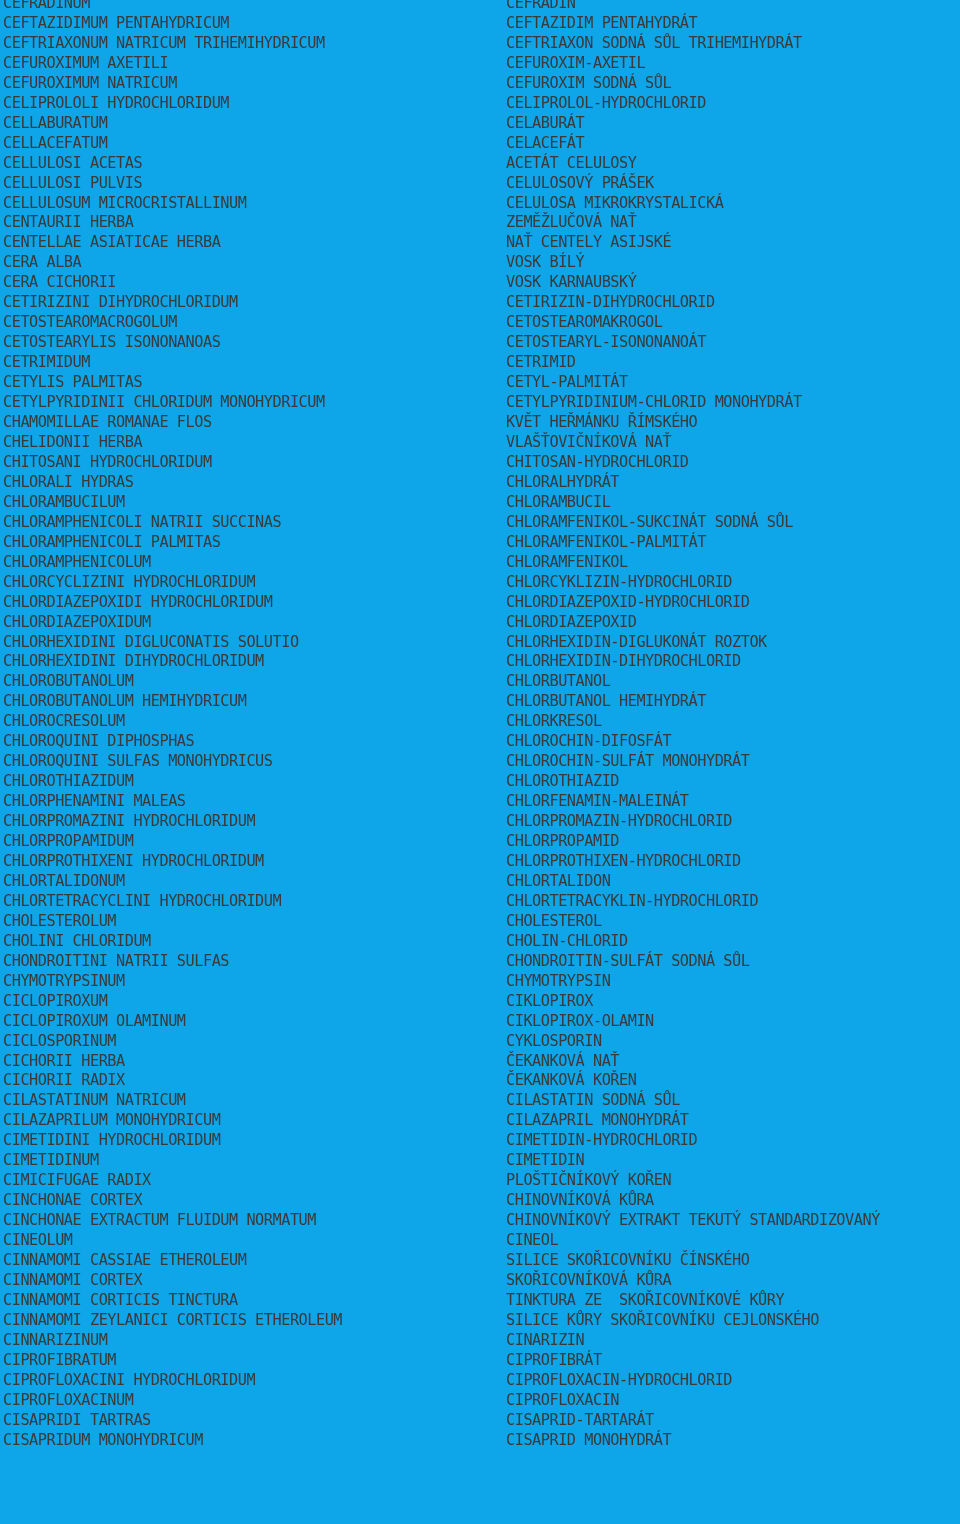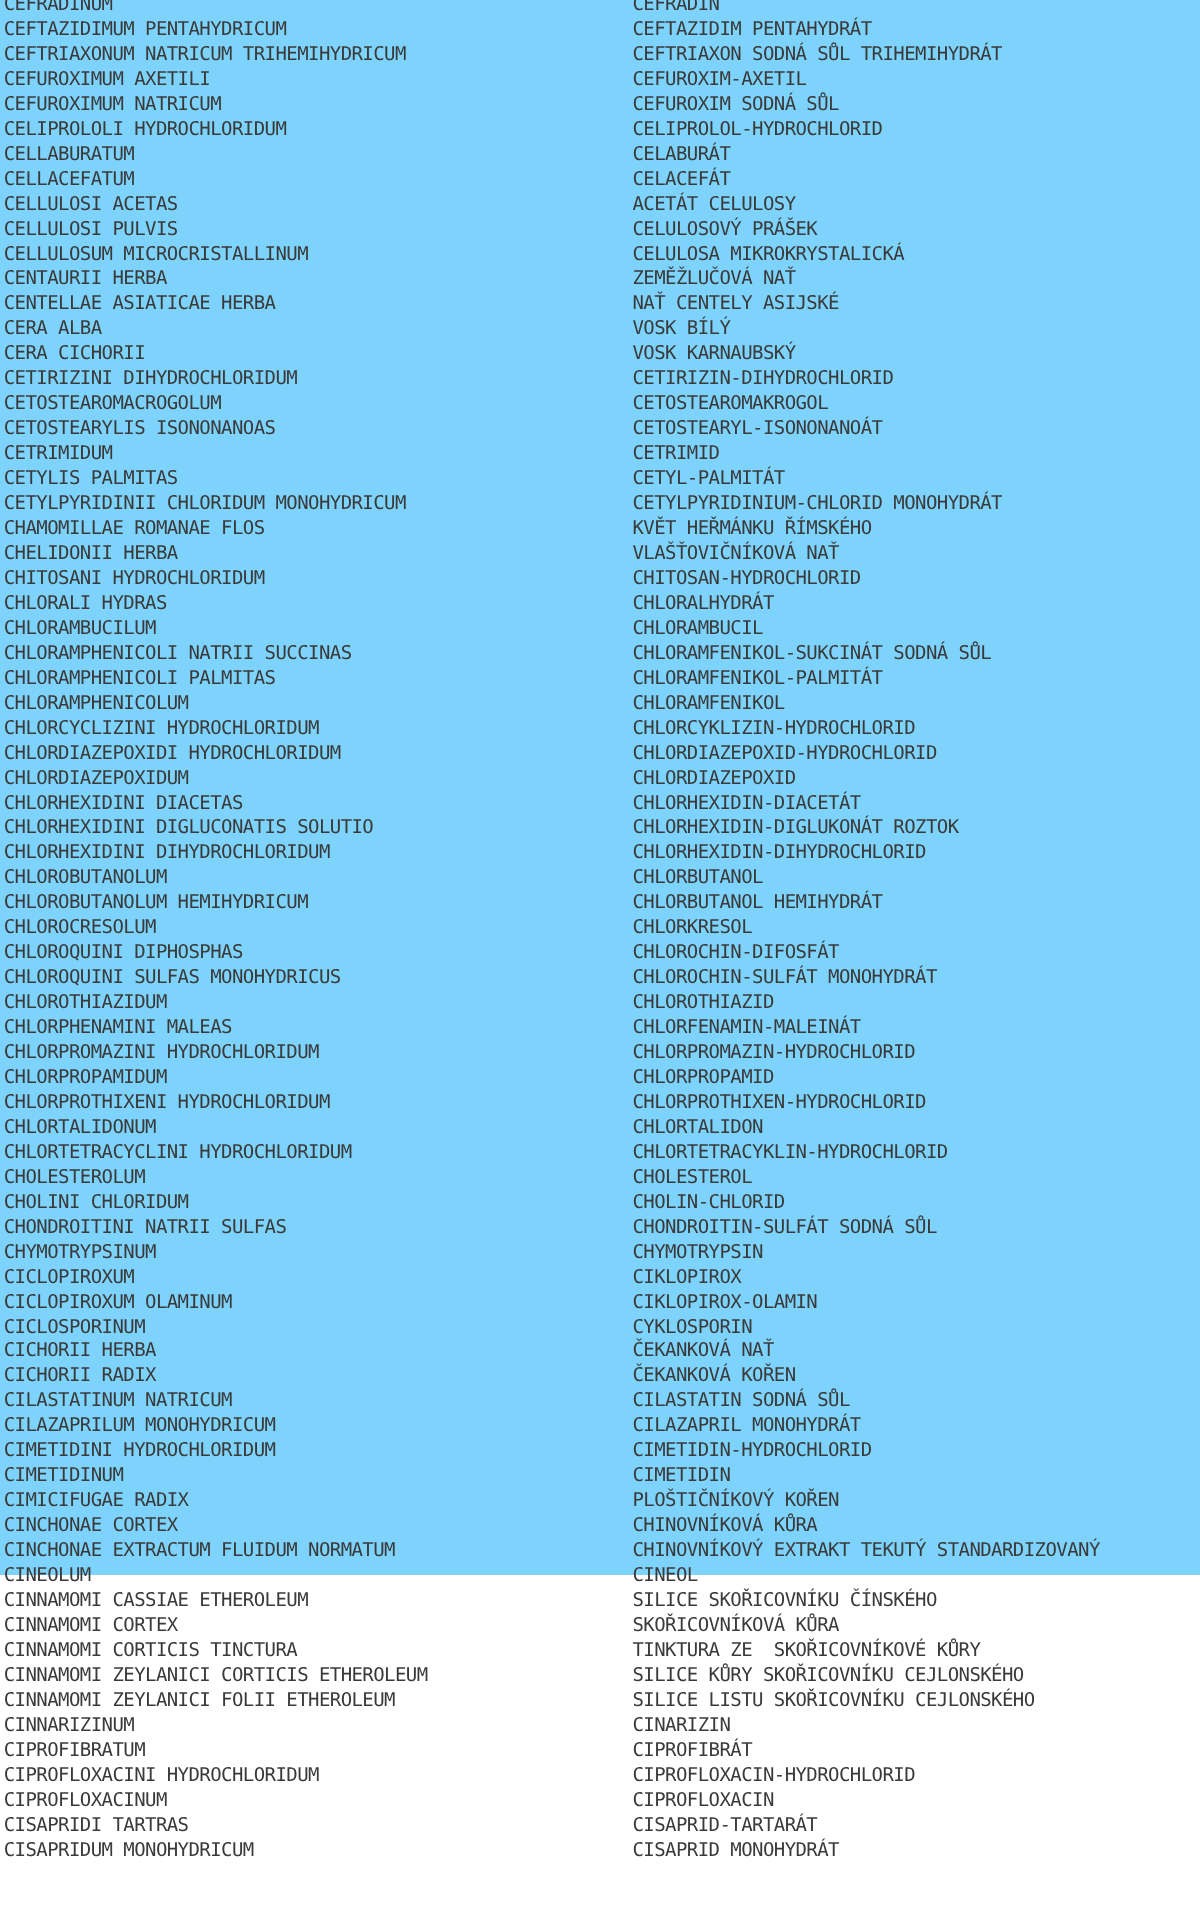"CEFRADINUM" #doc { background: #7dd3fc -> #0ea5e9; height: 1260px -> 1524px }
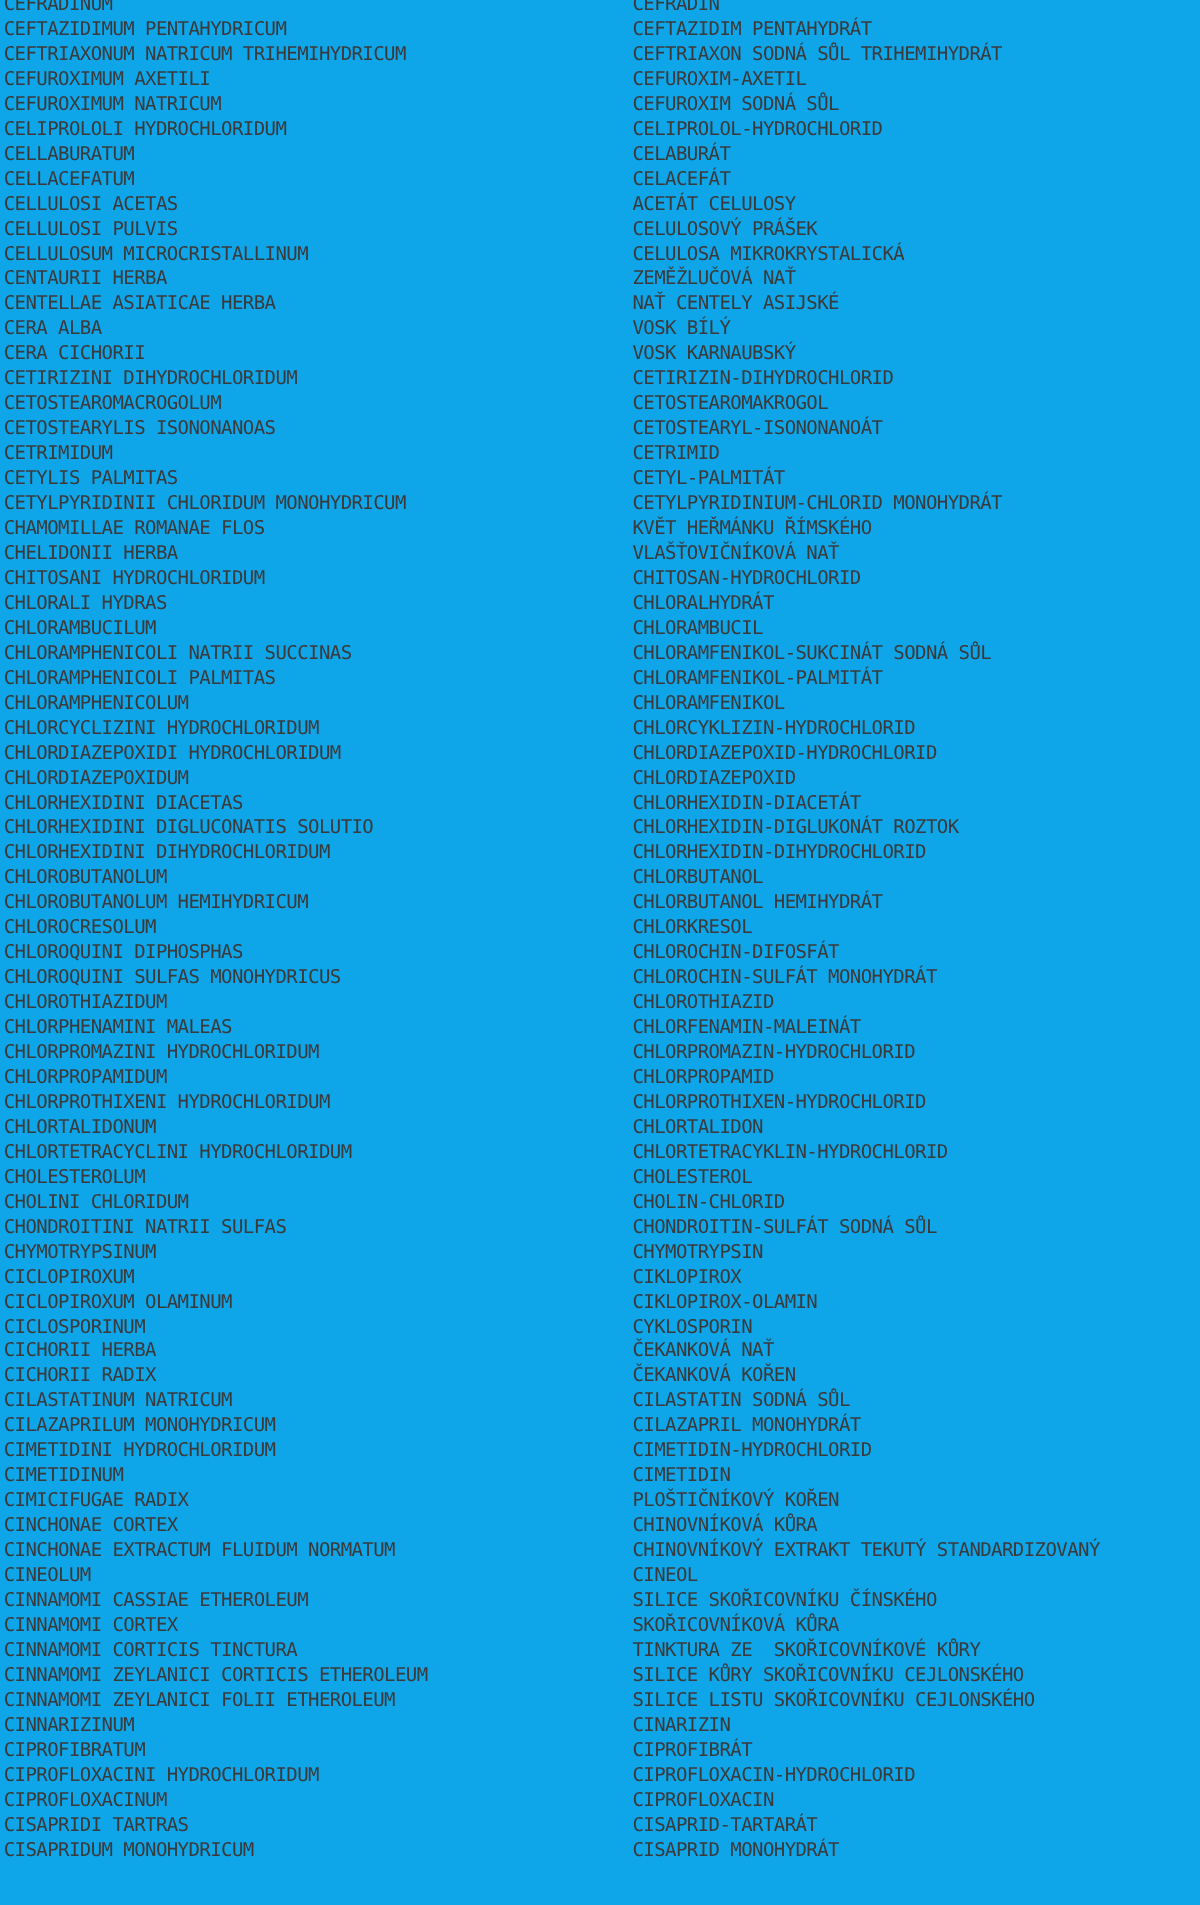"CHLORHEXIDINI DIACETAS" div.row { html: <div><span>CHLORHEXIDINI DIACETAS</span><span>CHLORHEXIDIN-DIACETÁT</span></div> -> none }
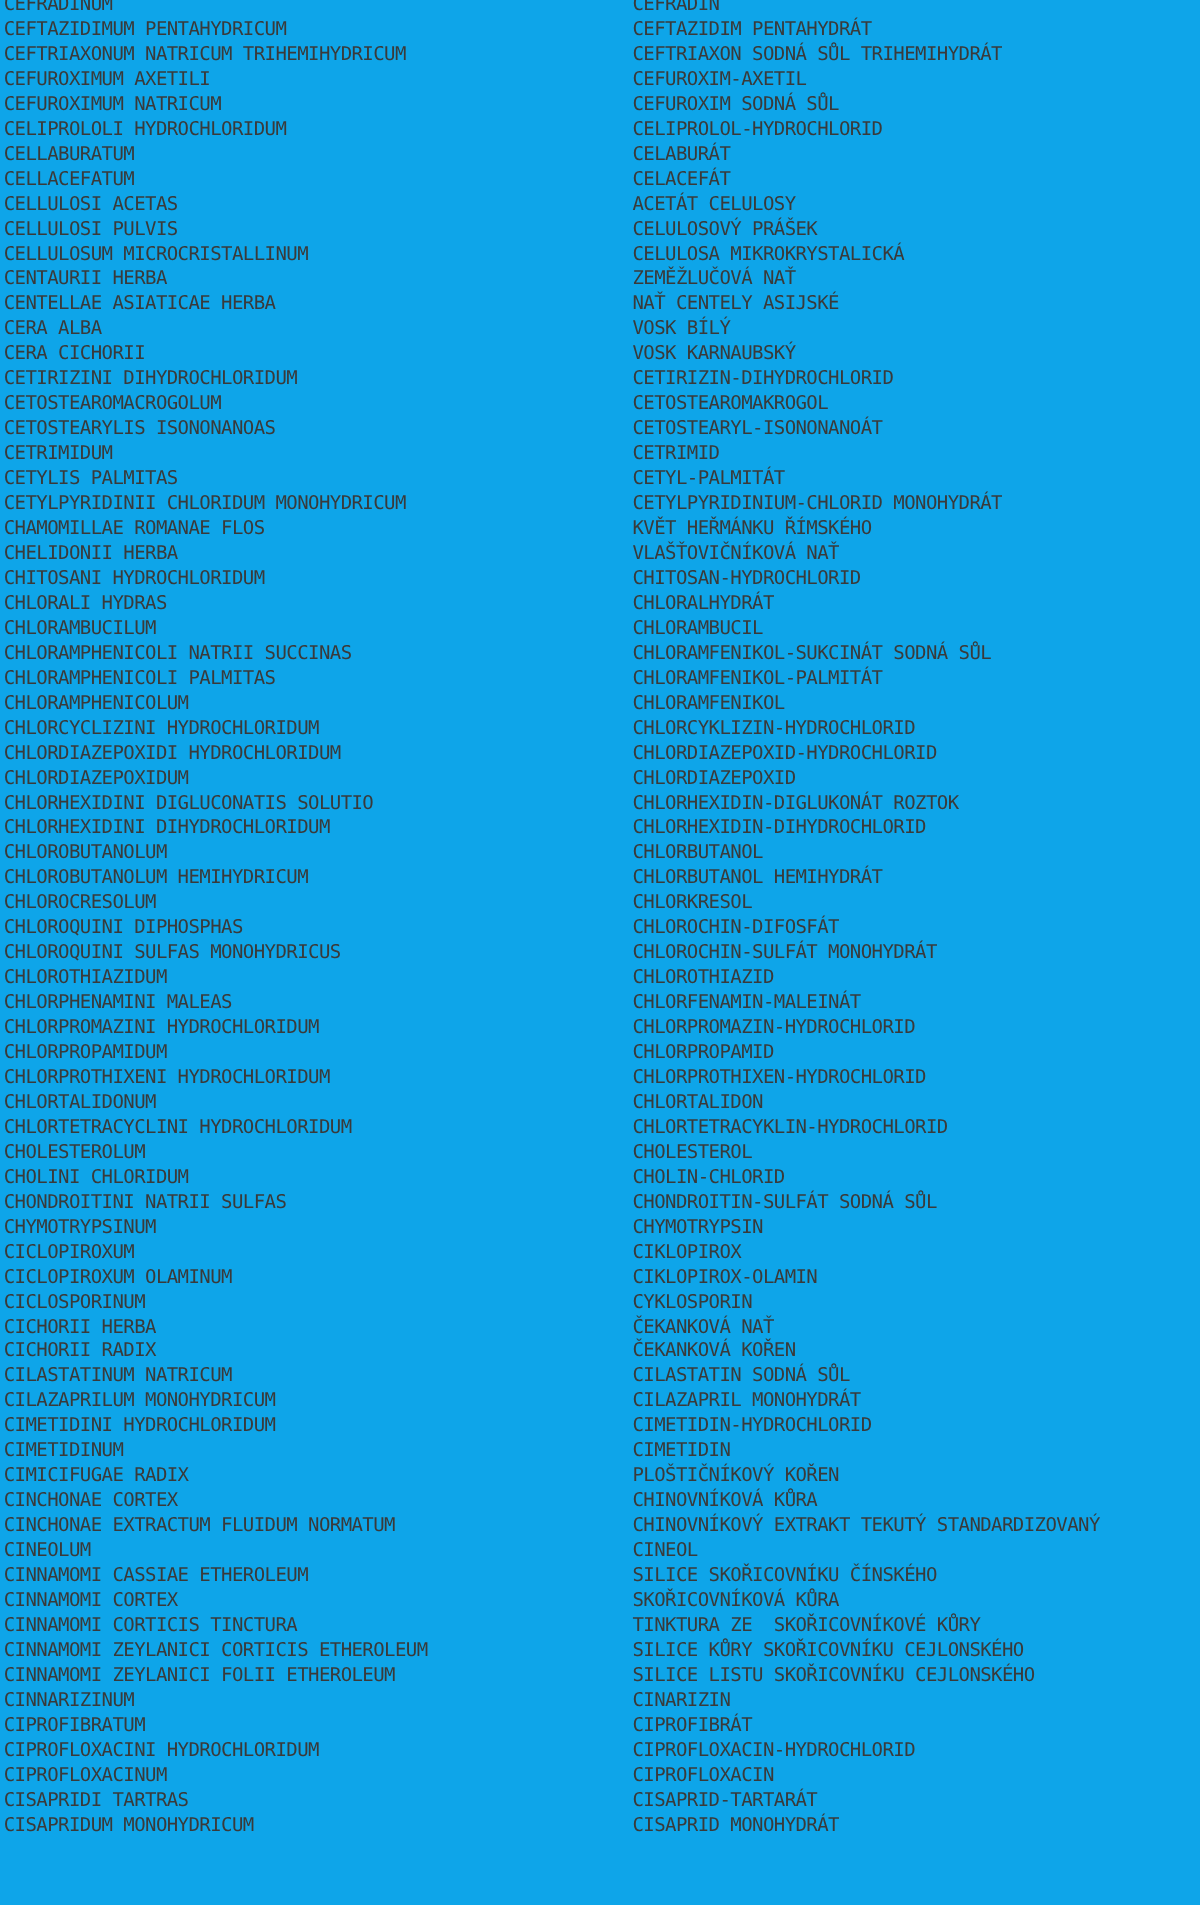"CINNAMOMI ZEYLANICI FOLII ETHEROLEUM" div.row { html: <div><span>CINNAMOMI ZEYLANICI FOLII ETHEROLEUM</span><span>SILICE LISTU SKOŘICOVNÍKU CEJLONSKÉHO</span></div> -> none }
